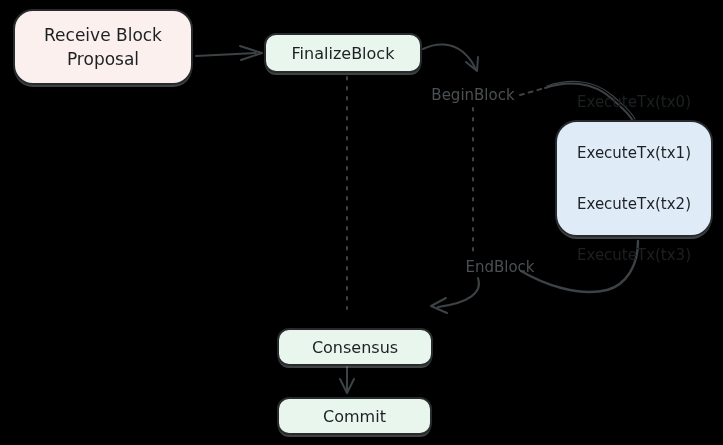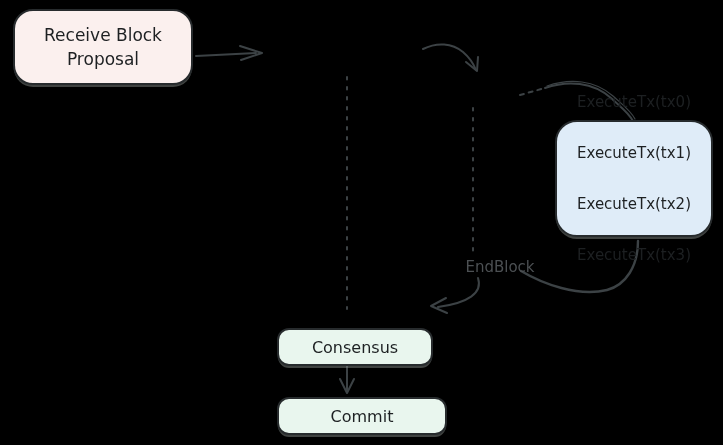"FinalizeBlock" div.node { html: none -> <div> <span>FinalizeBlock</span> </div> }
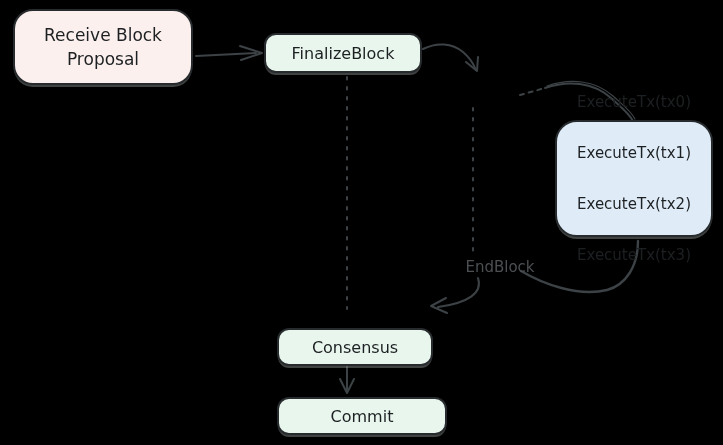"BeginBlock" div.flow-label { html: none -> <div>BeginBlock</div> }
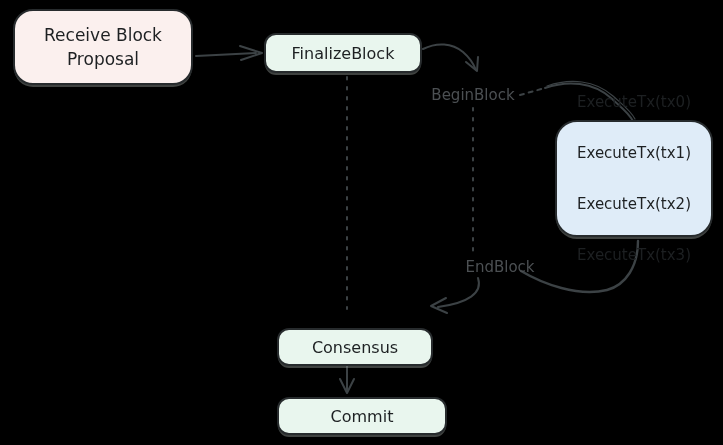"Commit" .node-commit { width: 170px -> 155px }
